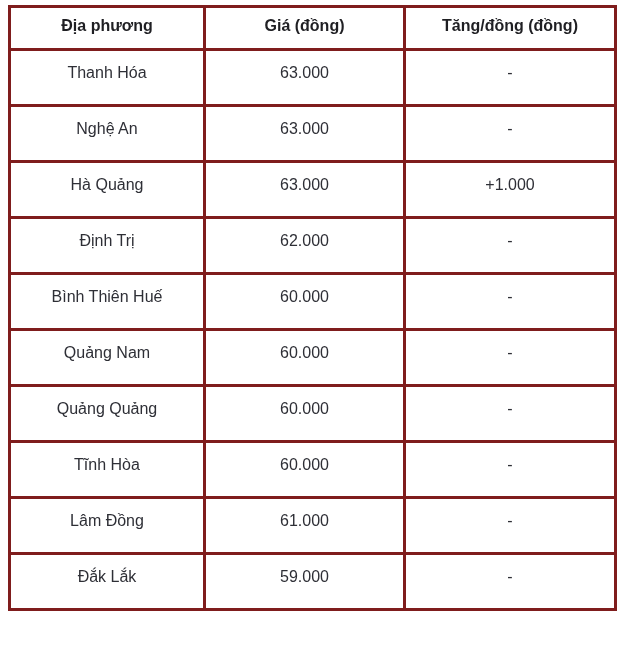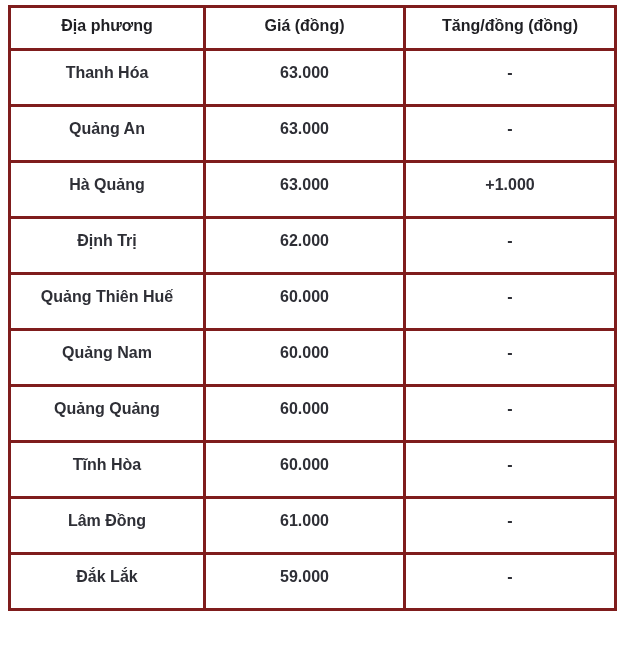"Thanh Hóa" table.price-table td { font-weight: 700 -> 400 }
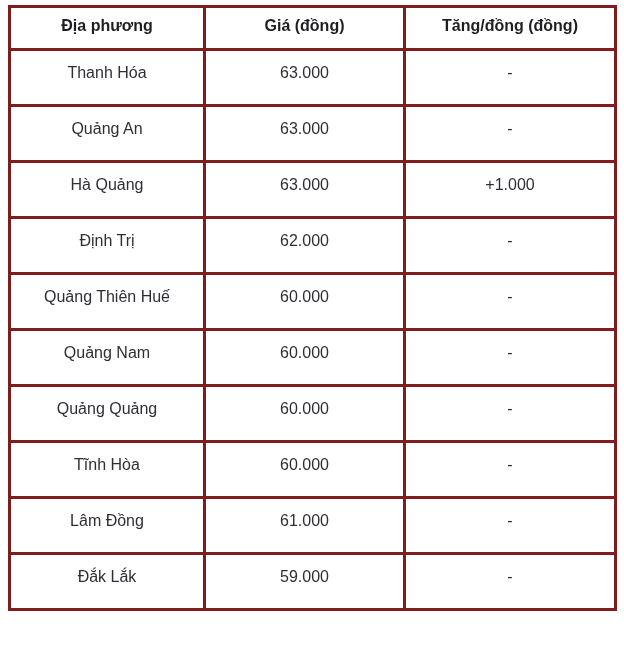"Quảng An" td { text: Quảng -> Nghệ }
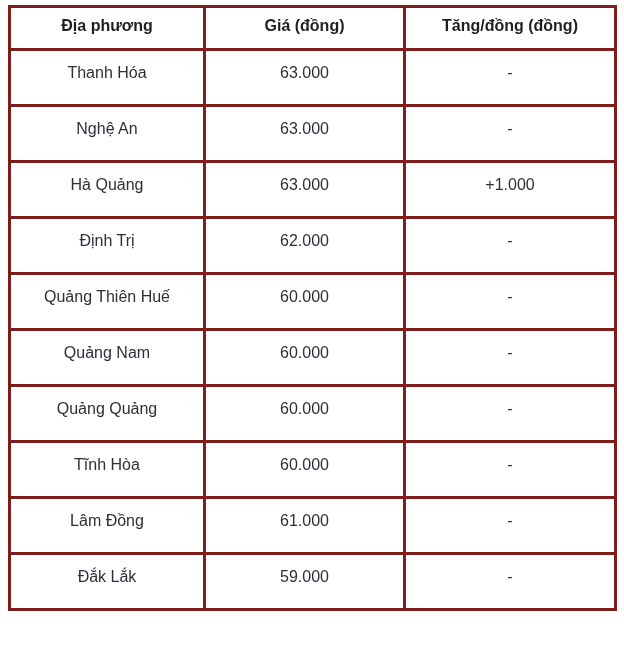"Quảng Thiên Huế" td { text: Quảng -> Bình }
